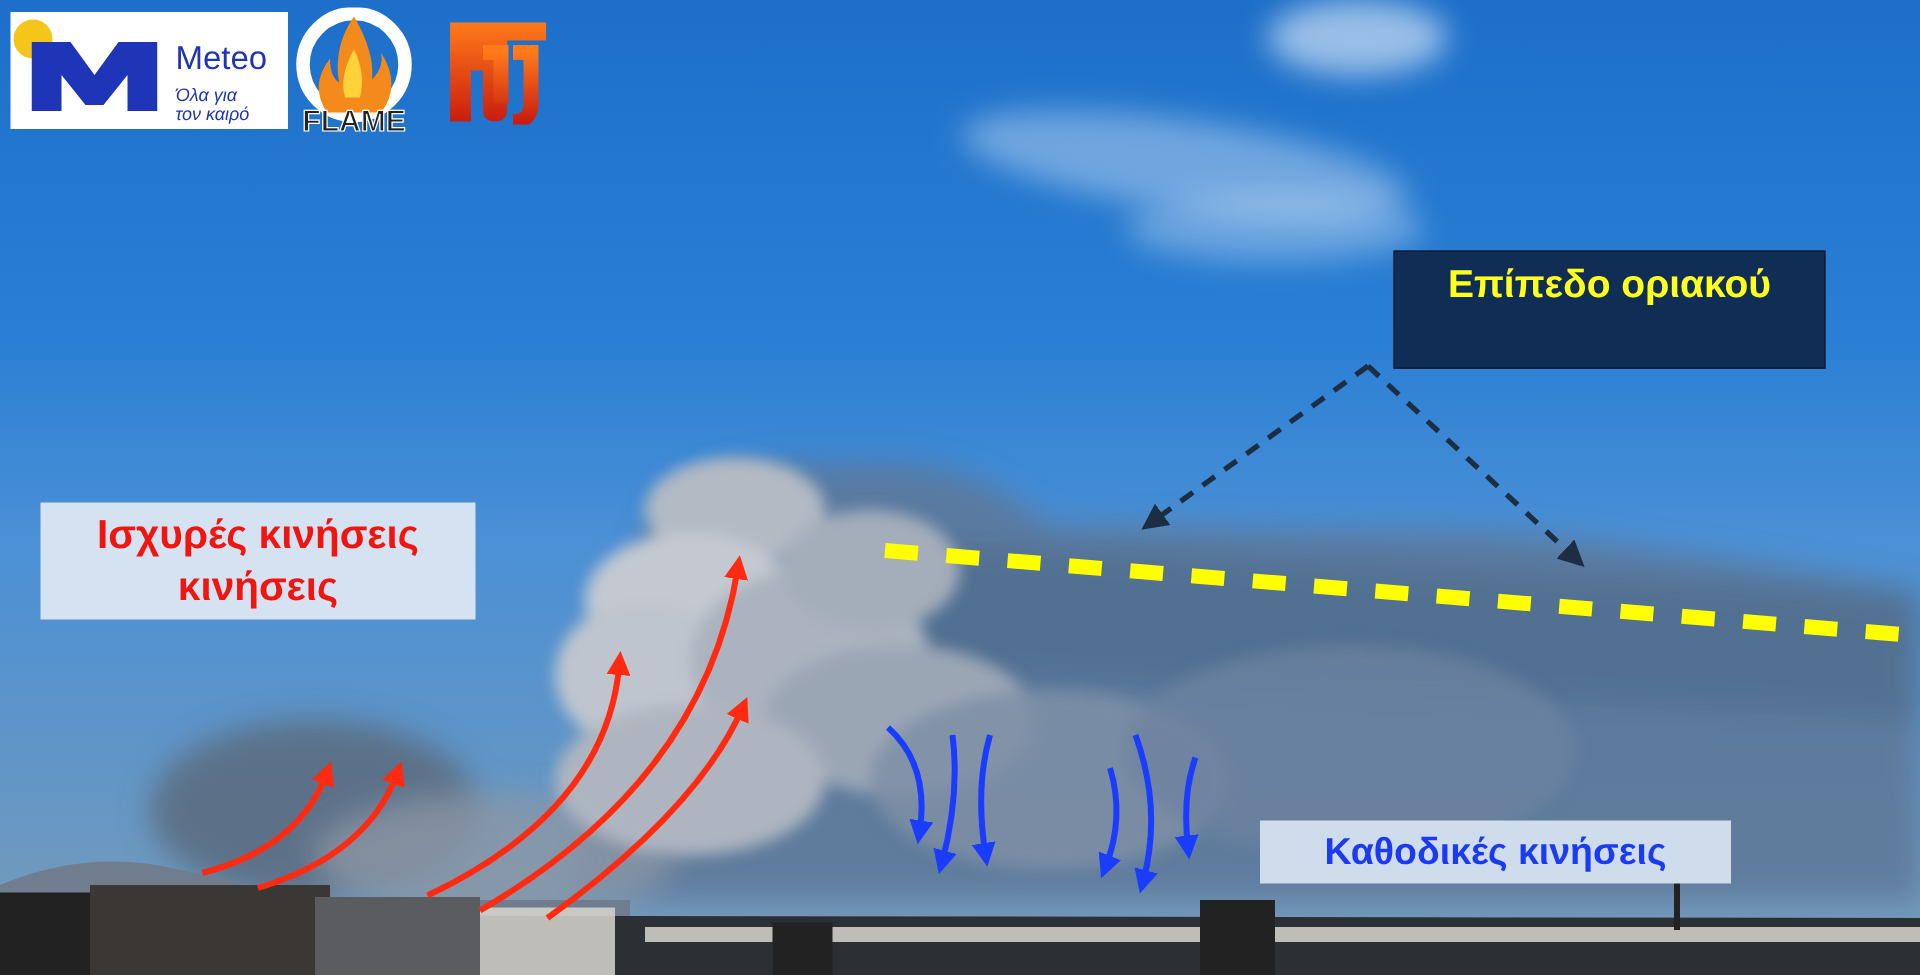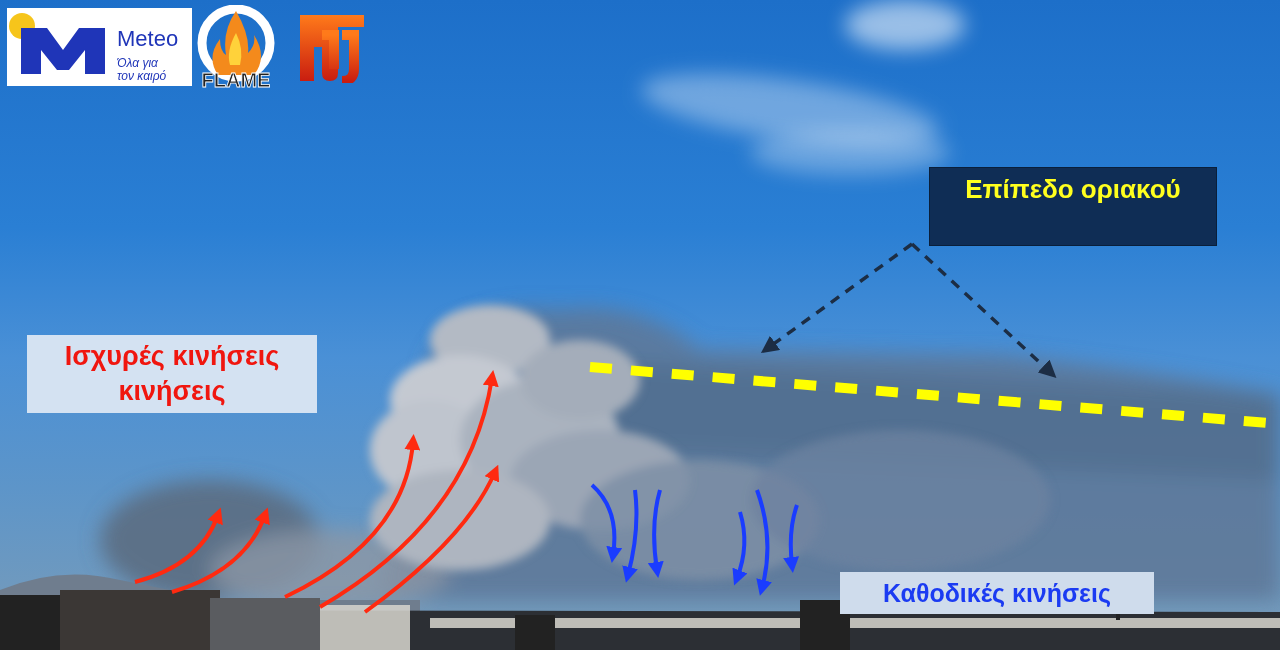"Καθοδικές κινήσεις" .lbl-down { margin-top: 25px -> none }
